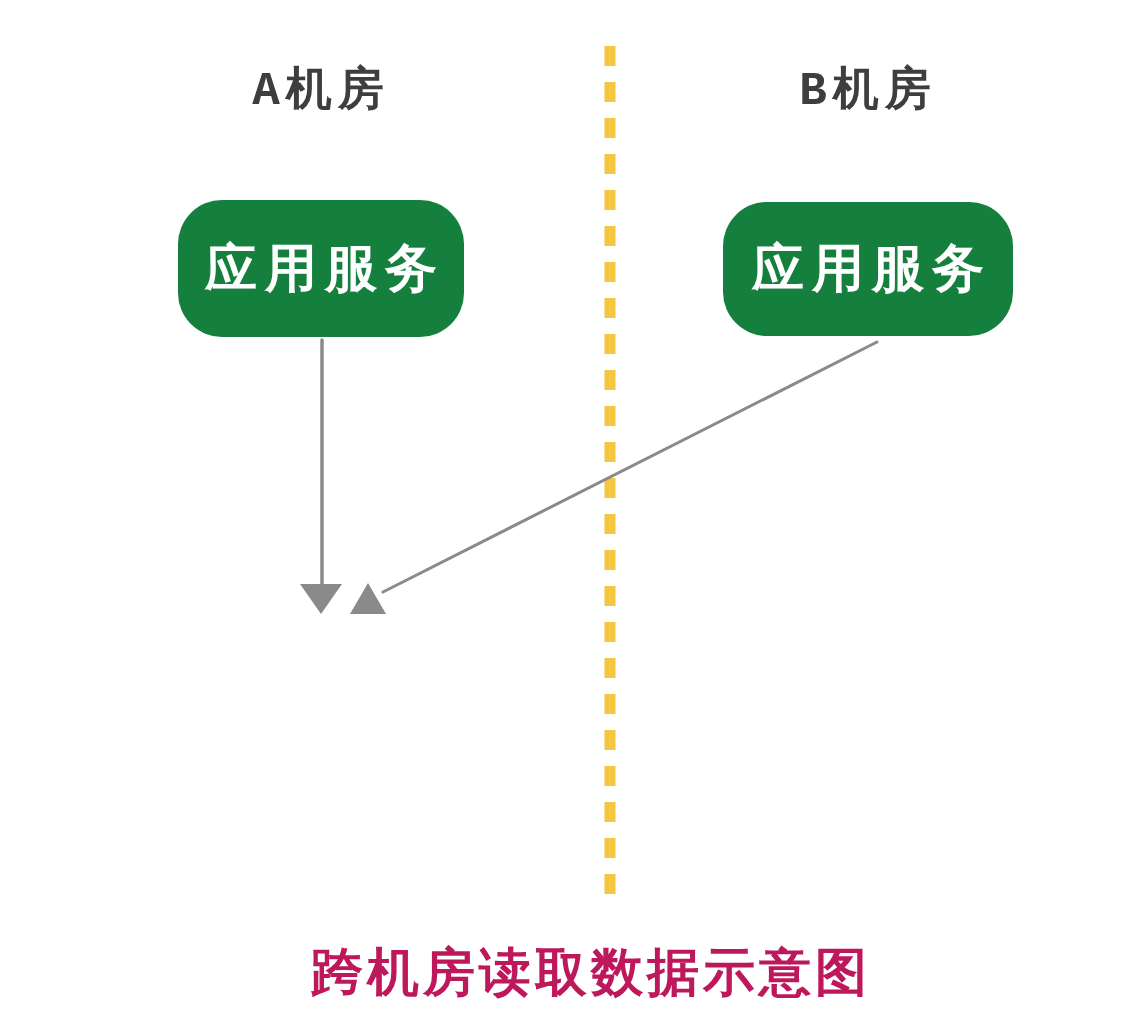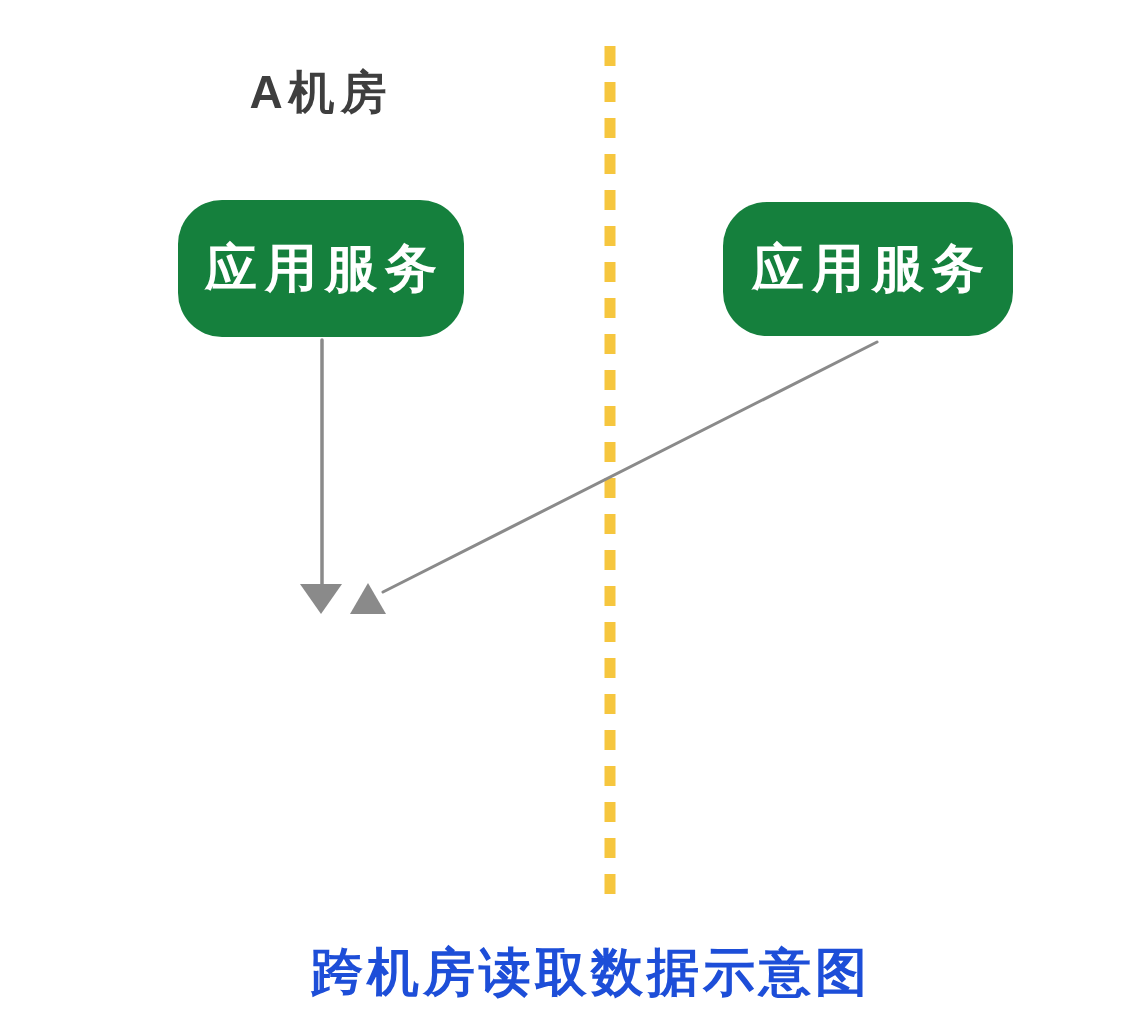"A机房" .canvas { font-family: Liberation Sans, sans-serif -> Liberation Mono, monospace }
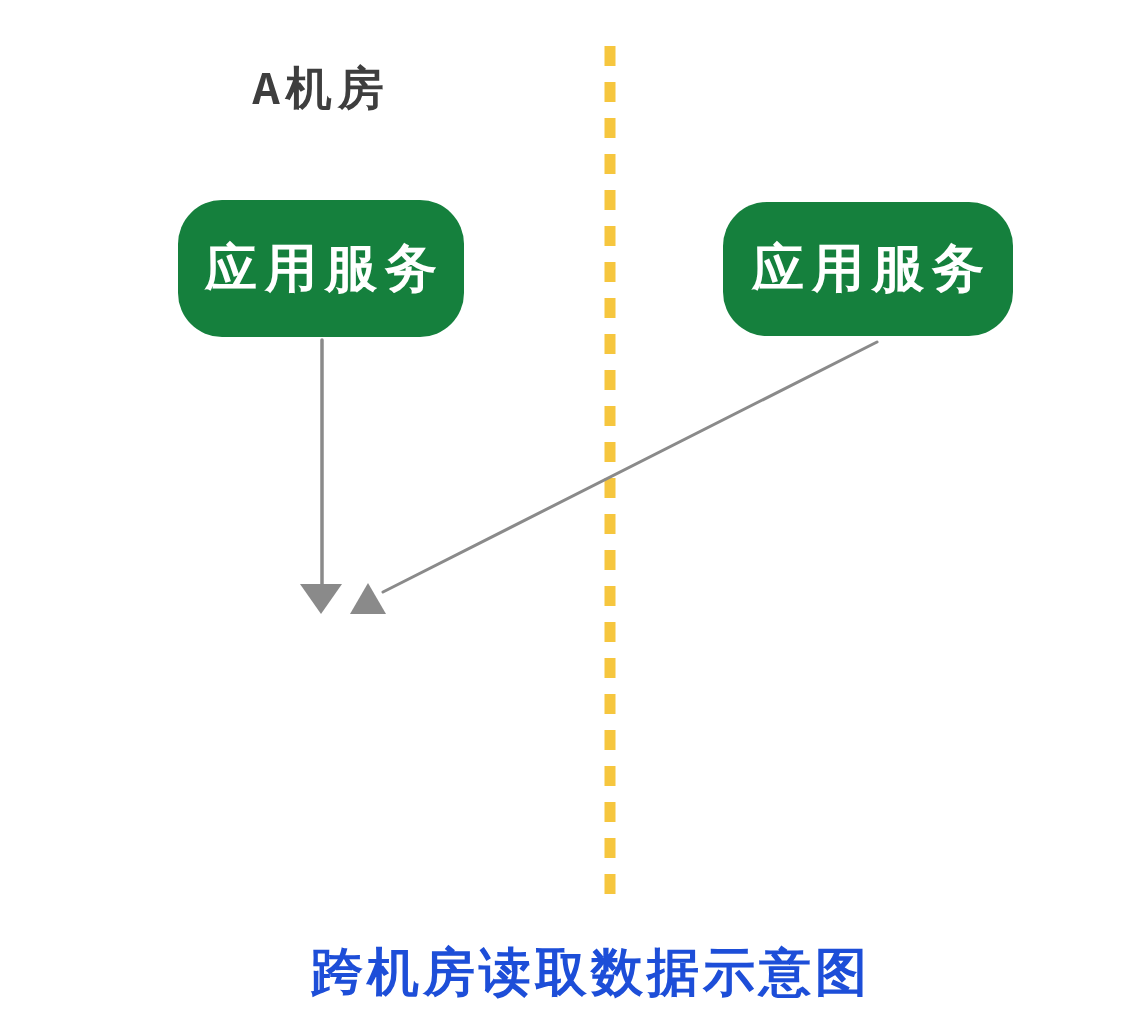"B机房" div.region-label { html: none -> <div>B机房</div> }
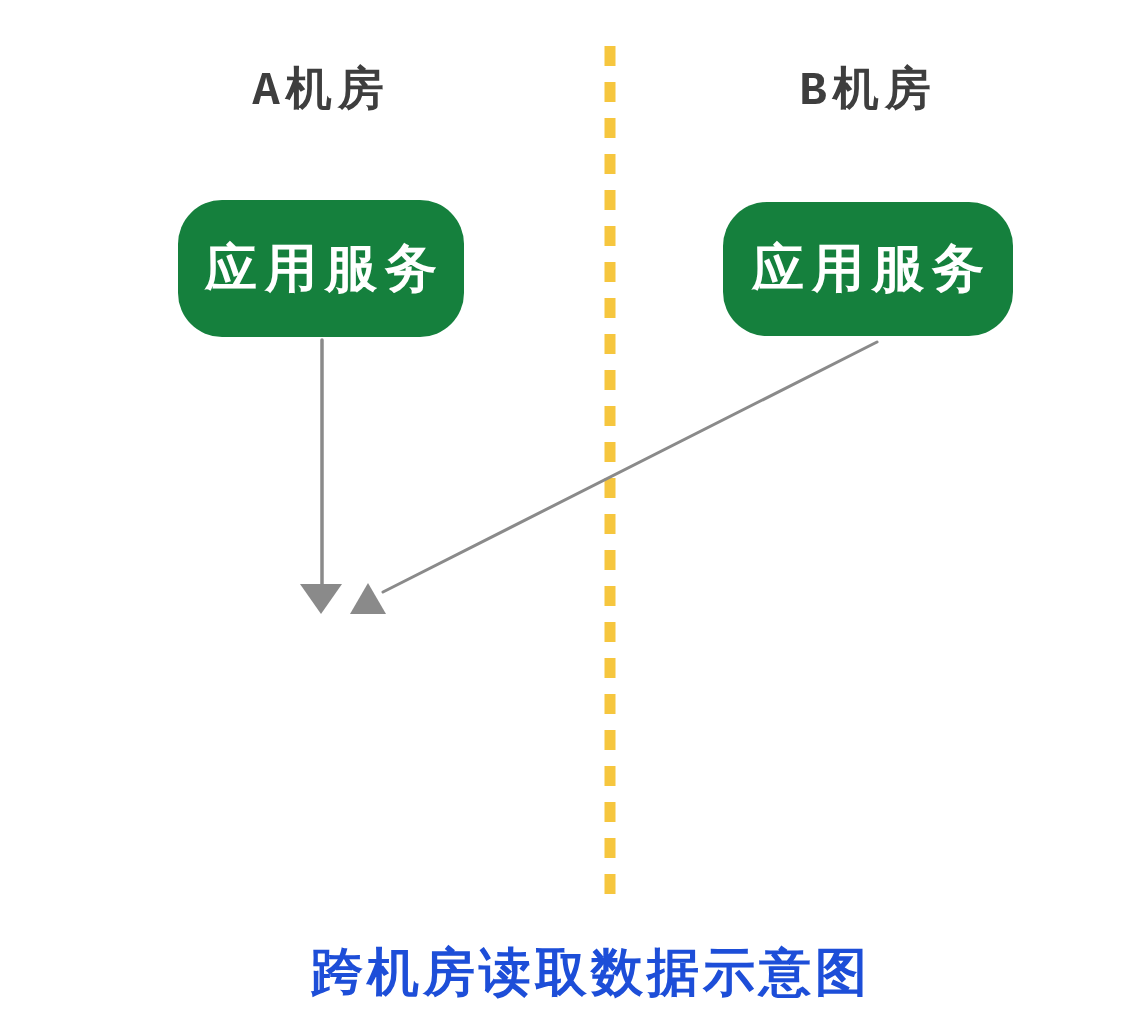"跨机房读取数据示意图" .caption { color: #1d4ed8 -> #be185d }
